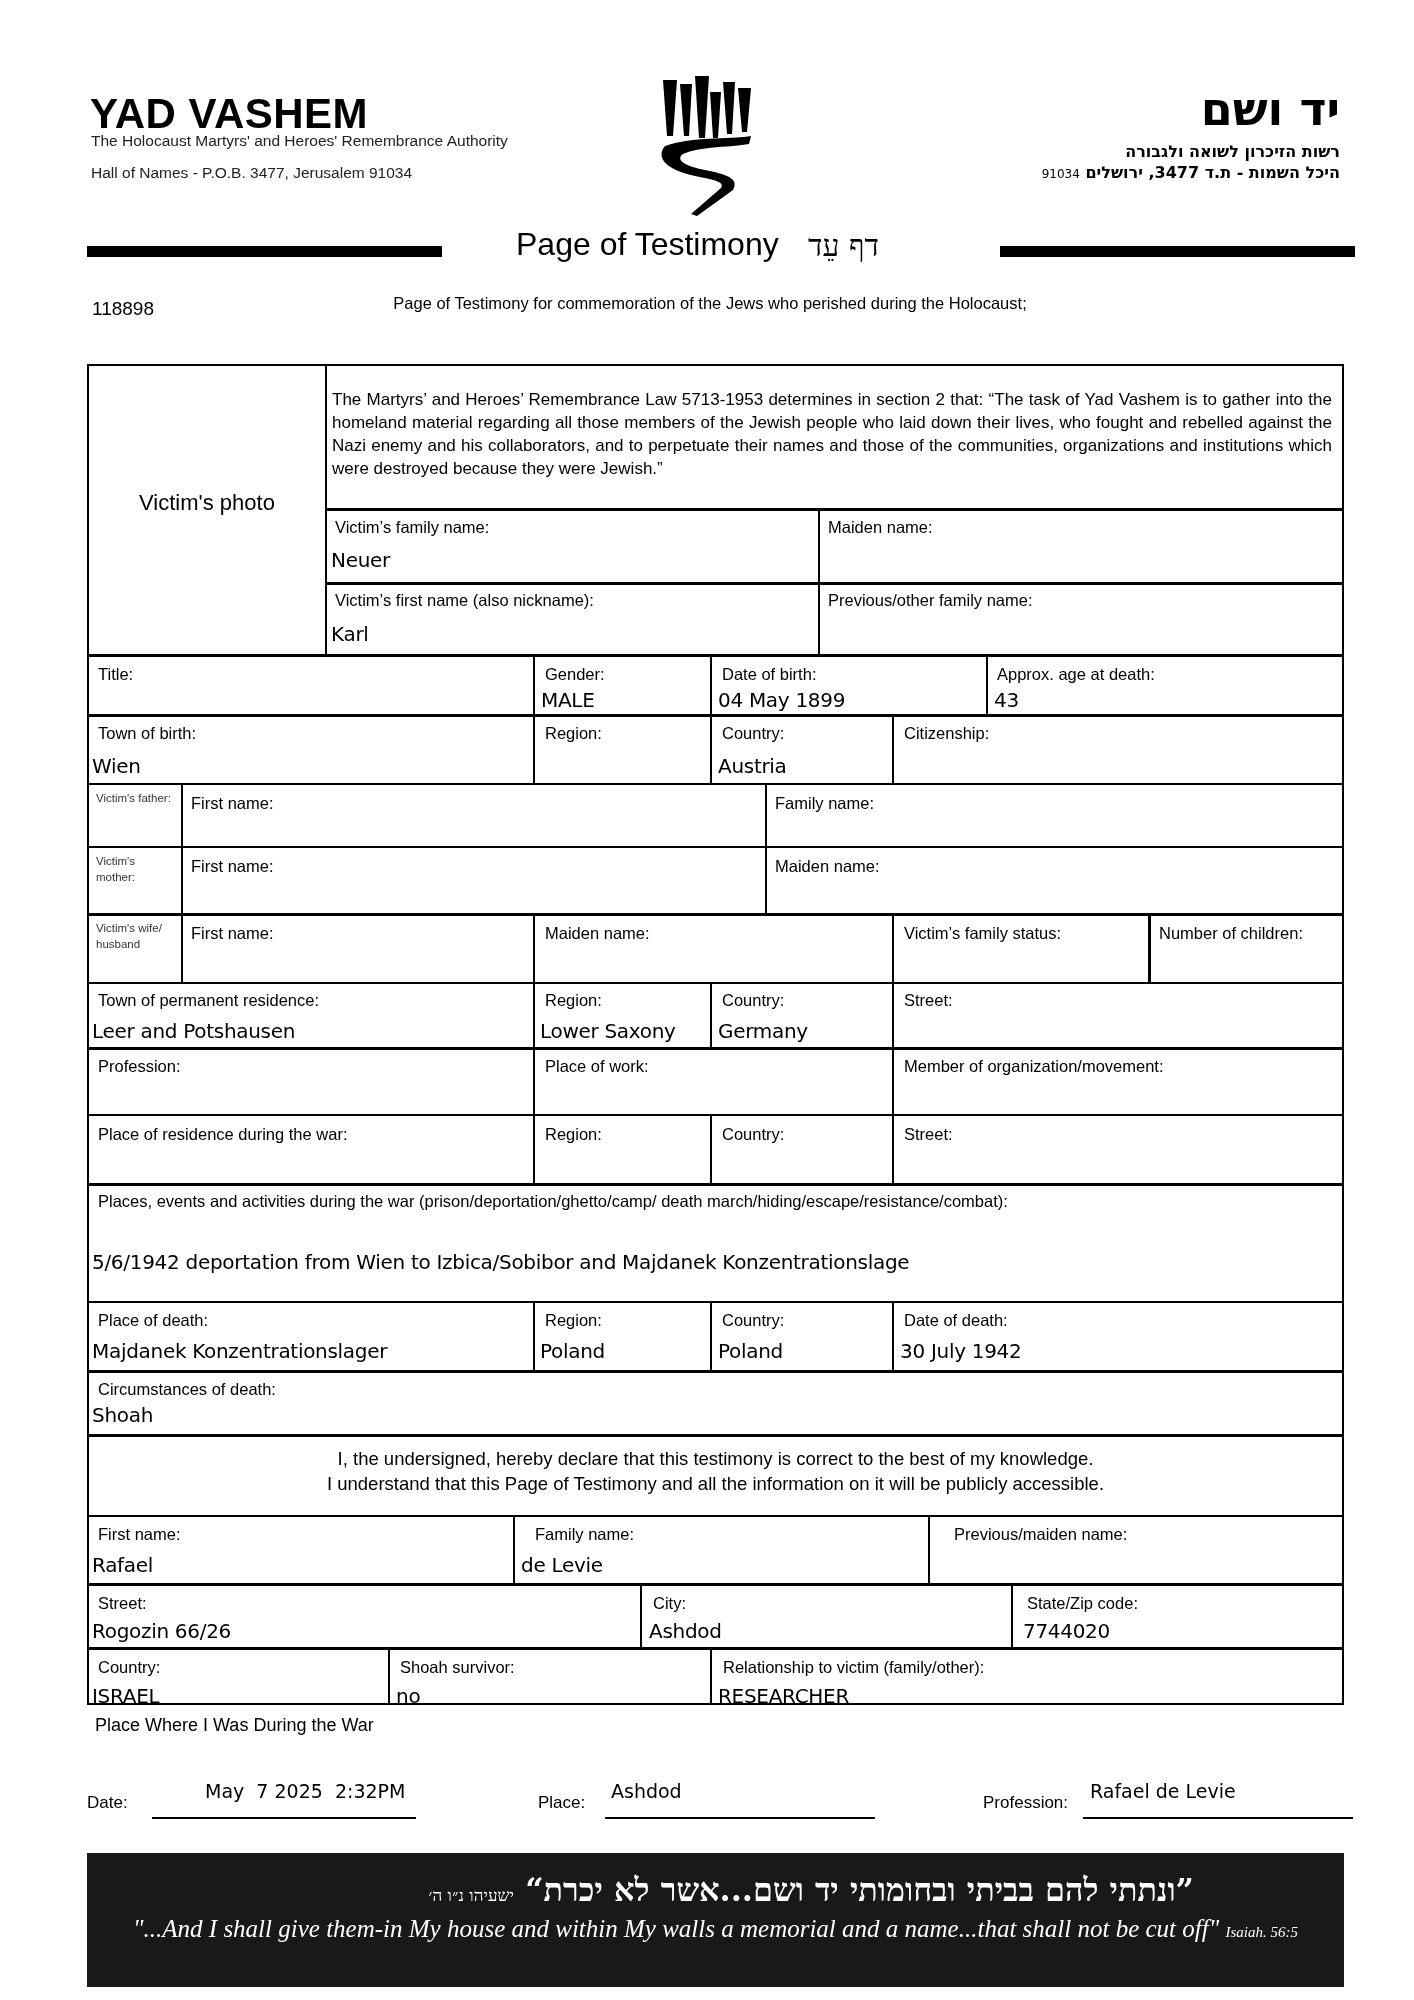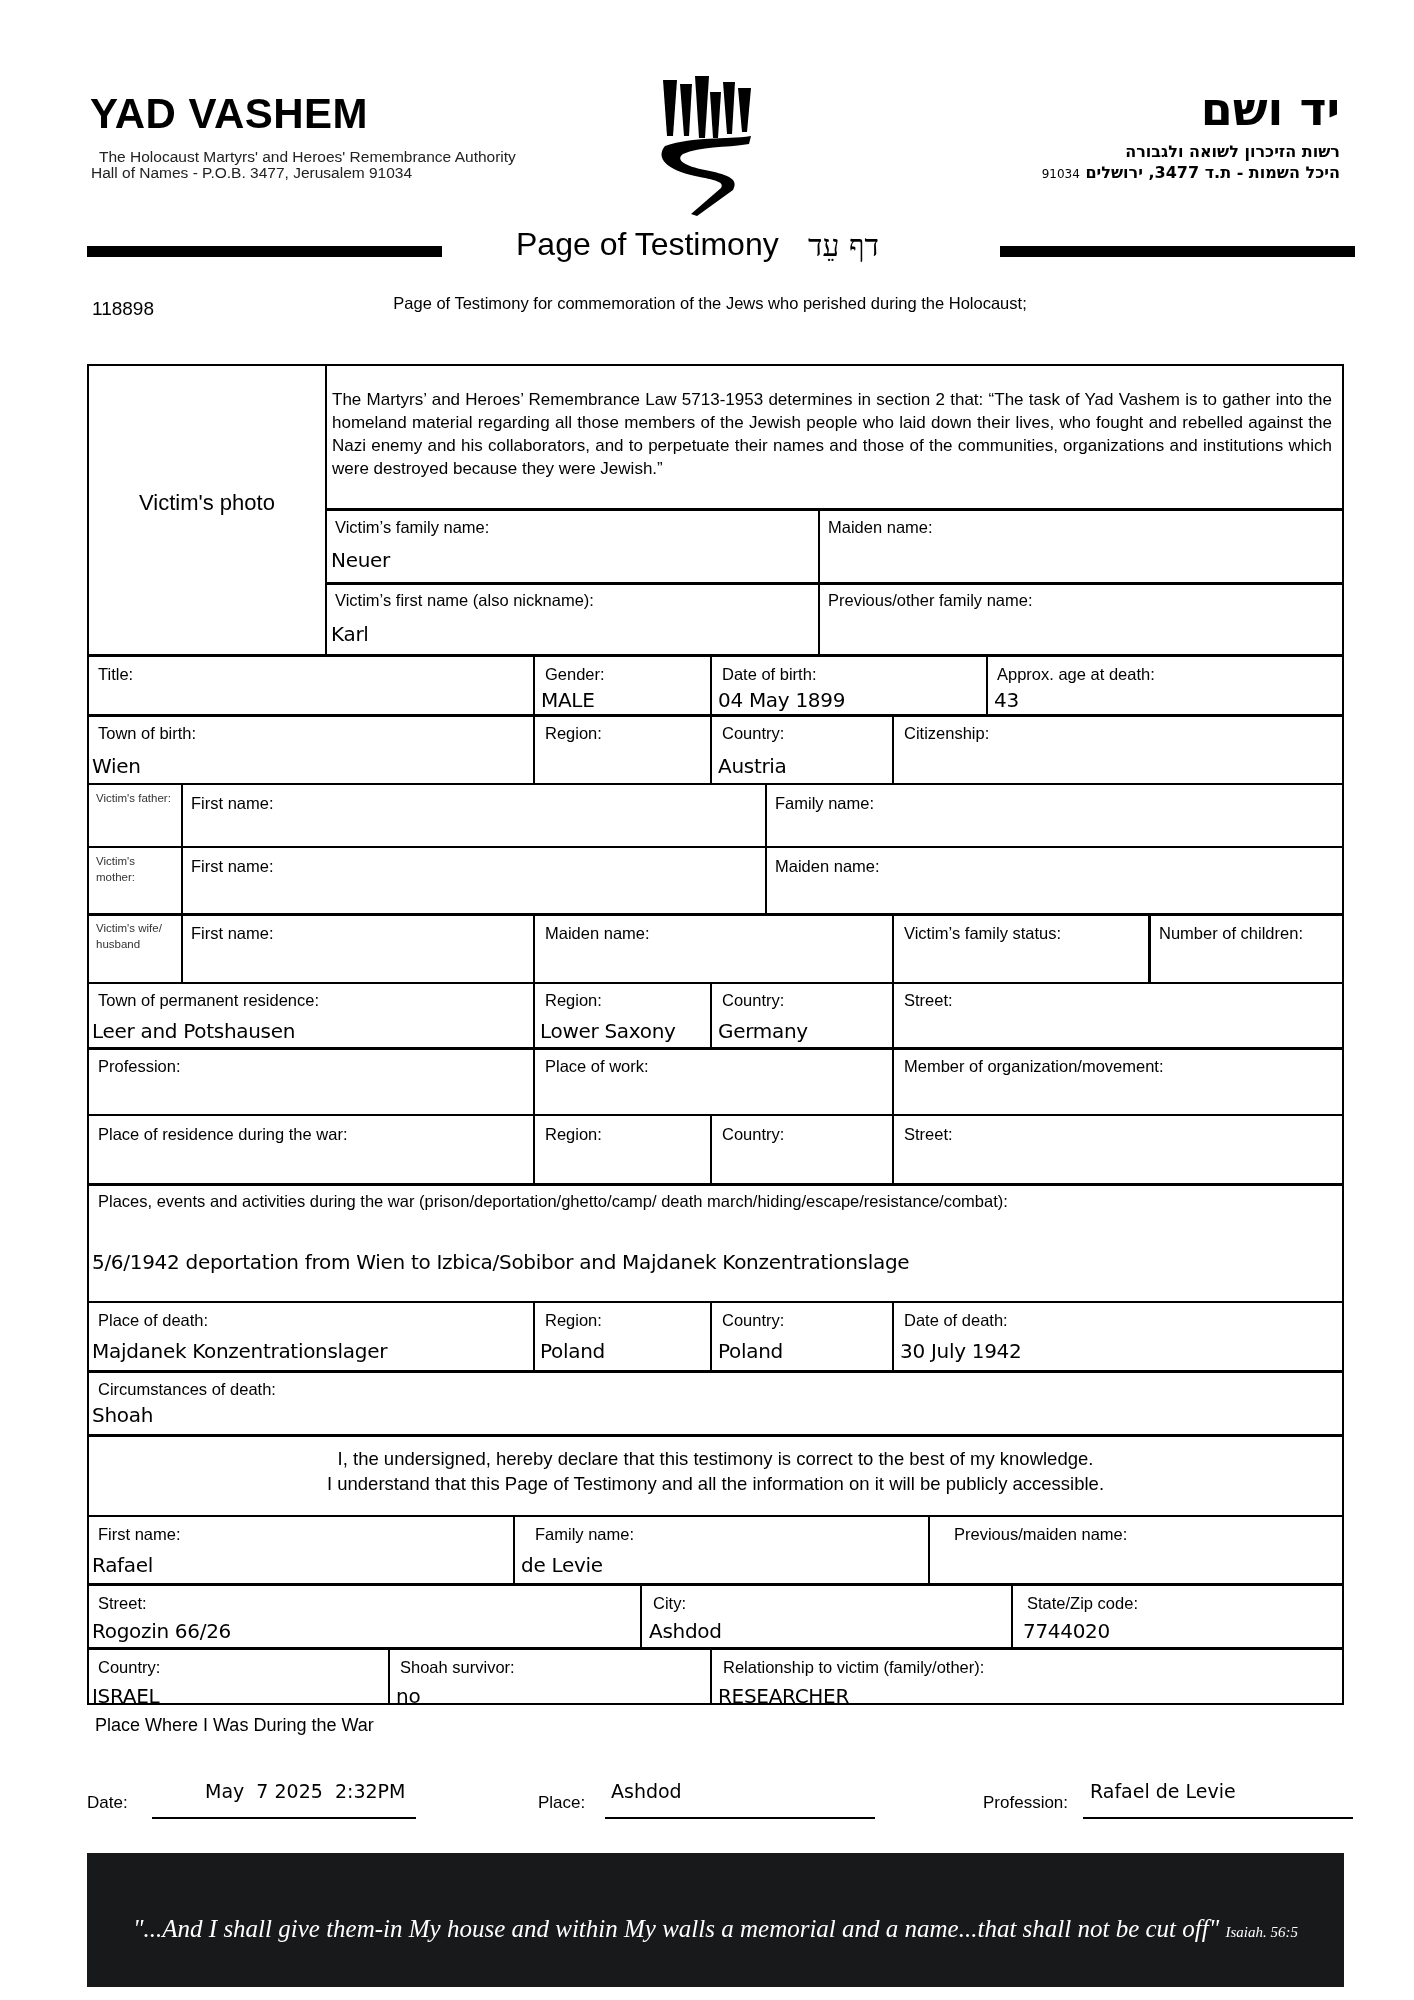"The Holocaust Martyrs' and Heroes'" div.abs { margin-left: 8px -> none; top: 148px -> 132px }
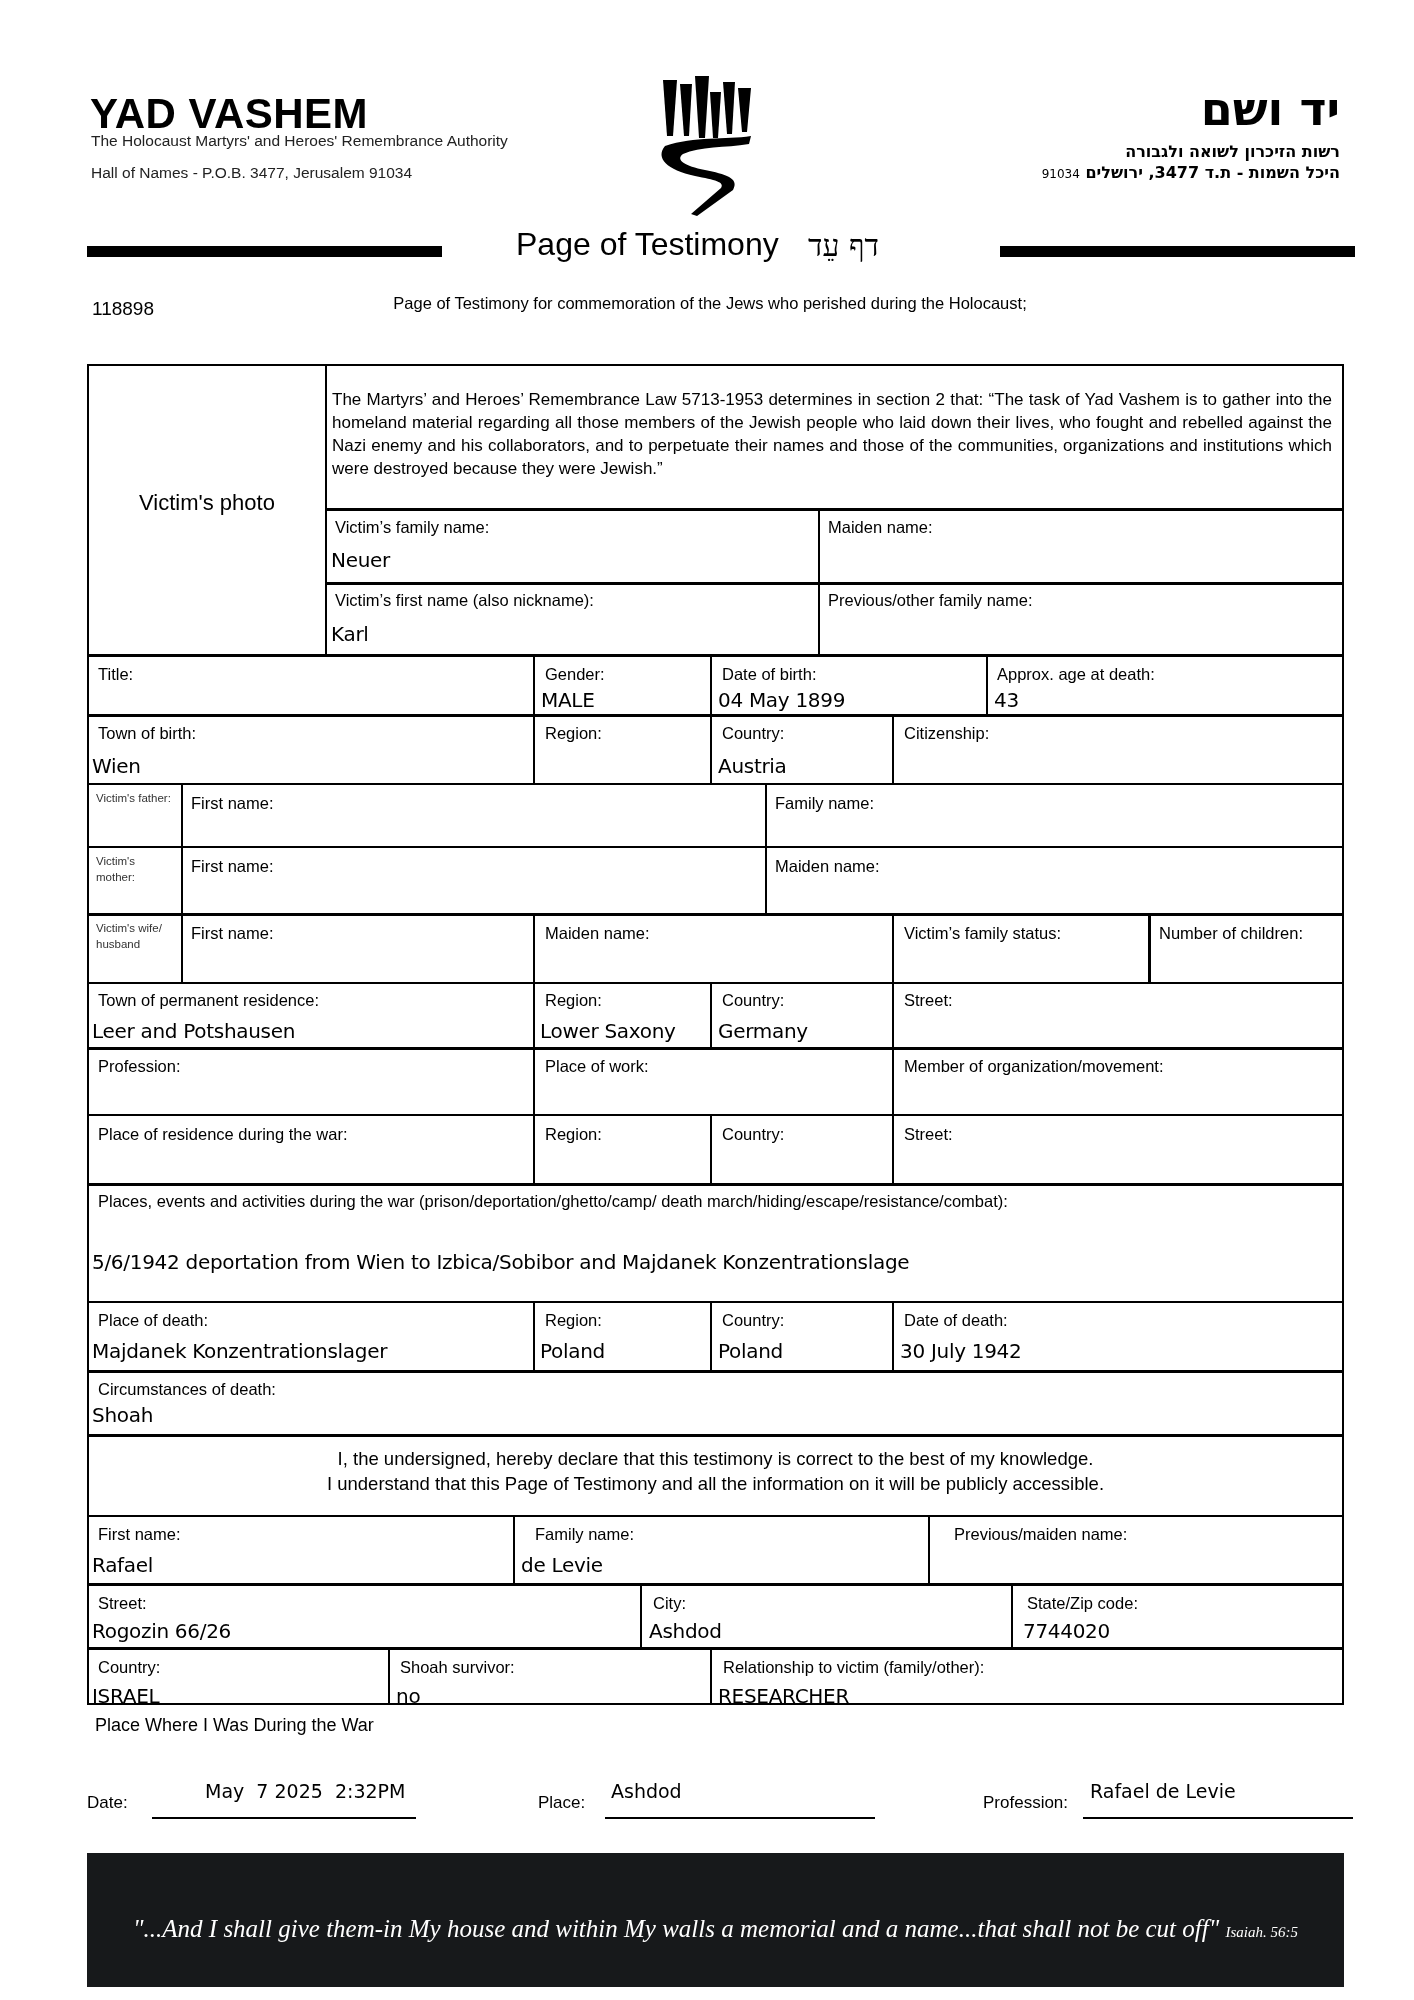"”ונתתי להם בביתי ובחומותי יד" div.heb { html: none -> <div> <span>”ונתתי להם בביתי ובחומותי יד ושם...אשר לא יכרת“</span> <small>ישעיהו נ״ו ה׳</small> </div> }
